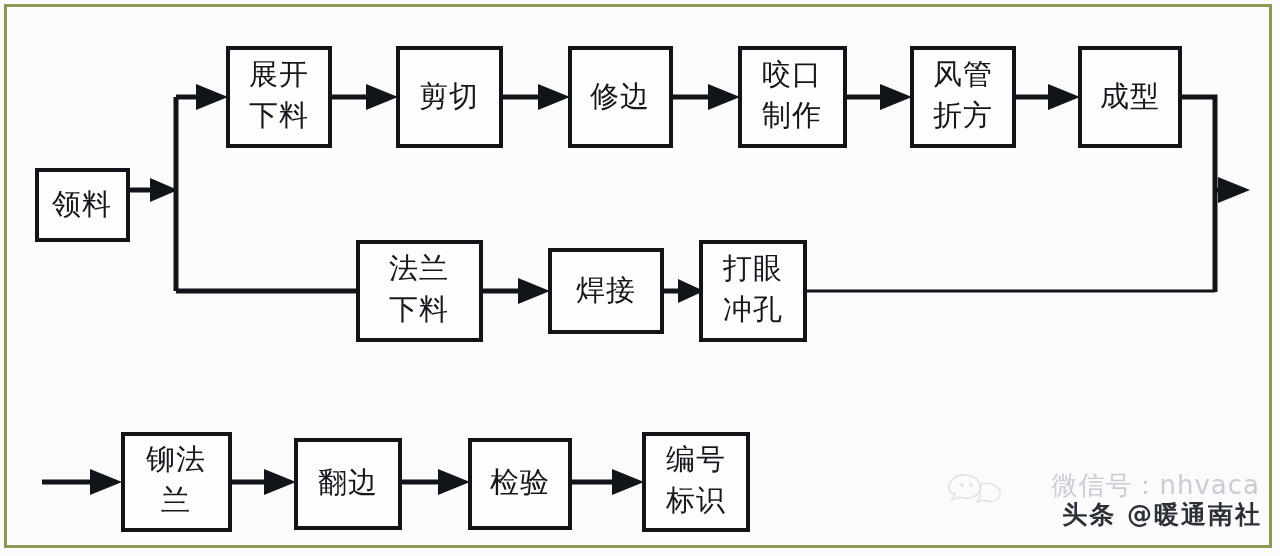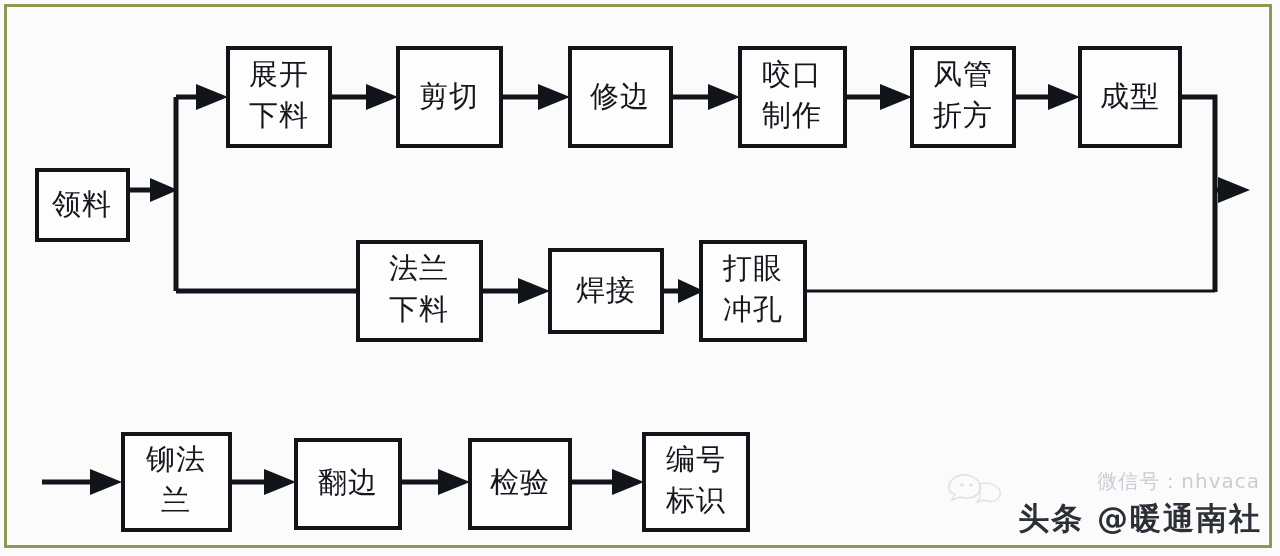"微信号：nhvaca" .wm-line1 { font-size: 20px -> 26px }
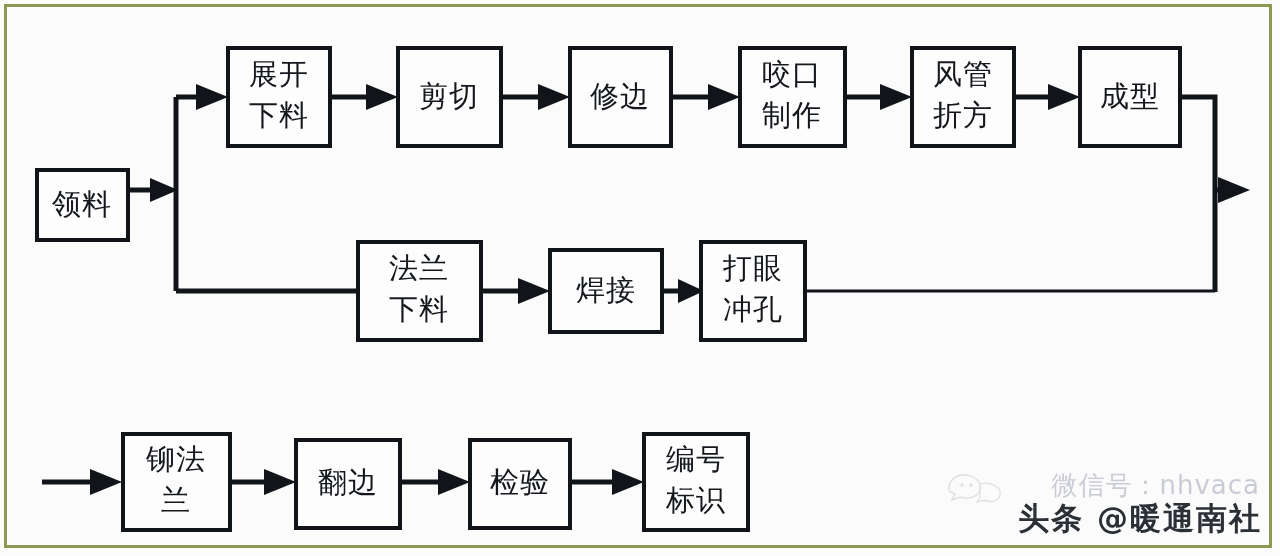"头条 @暖通南社" .wm-line2 { font-size: 31px -> 25px }
